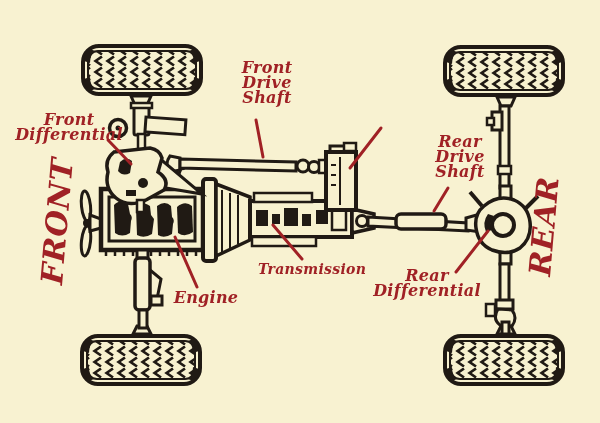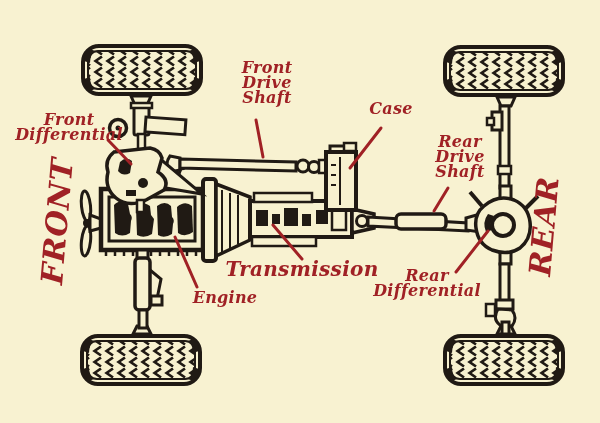"Case" span.ln { html: <span>Case</span> -> none }
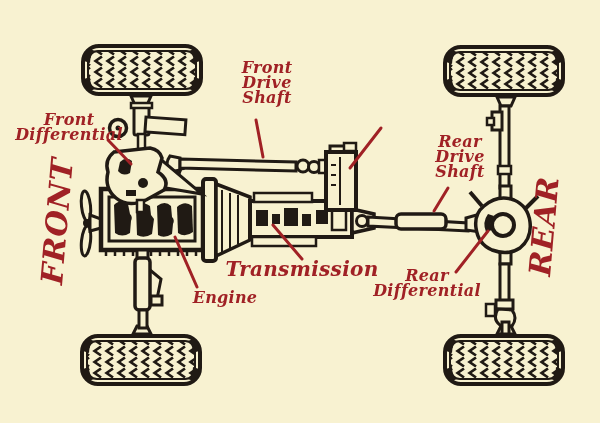"Transmission" .lbl-transmission { font-size: 20px -> 14px; left: 302px -> 312px }
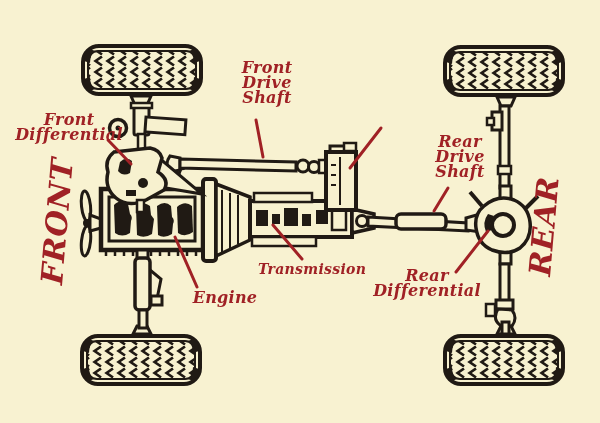"Engine" .lbl-engine { margin-left: 19px -> none }
